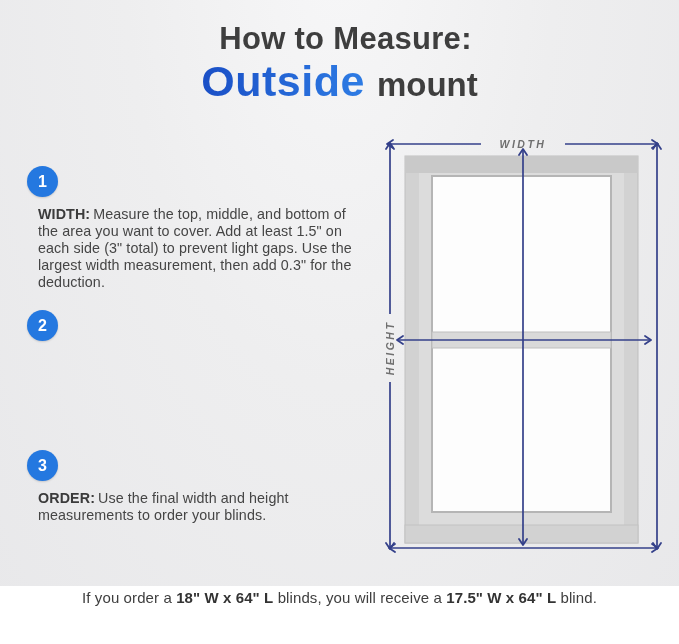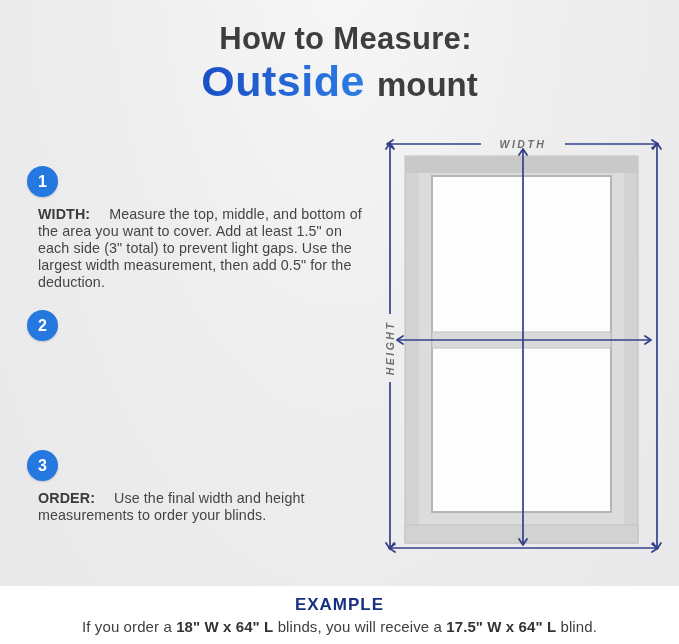"WIDTH:" .step p strong { margin-right: 19px -> 3px }
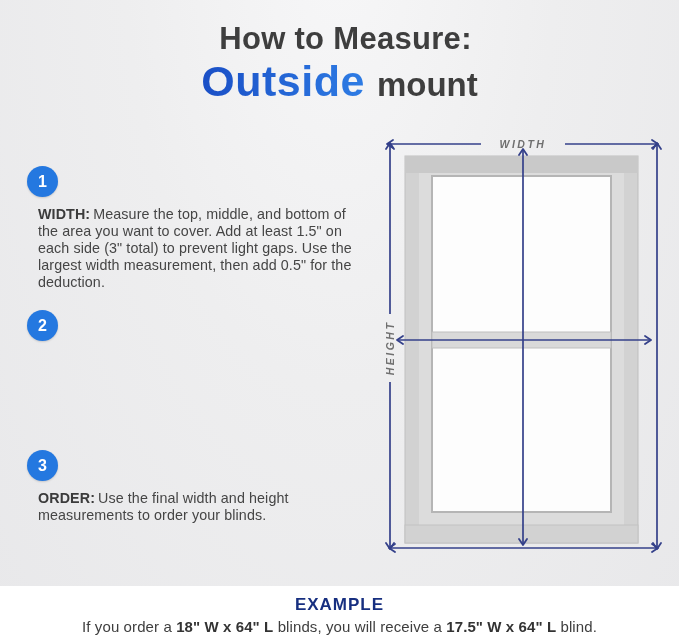"Measure the top, middle, and" span { text: 0.5 -> 0.3 }
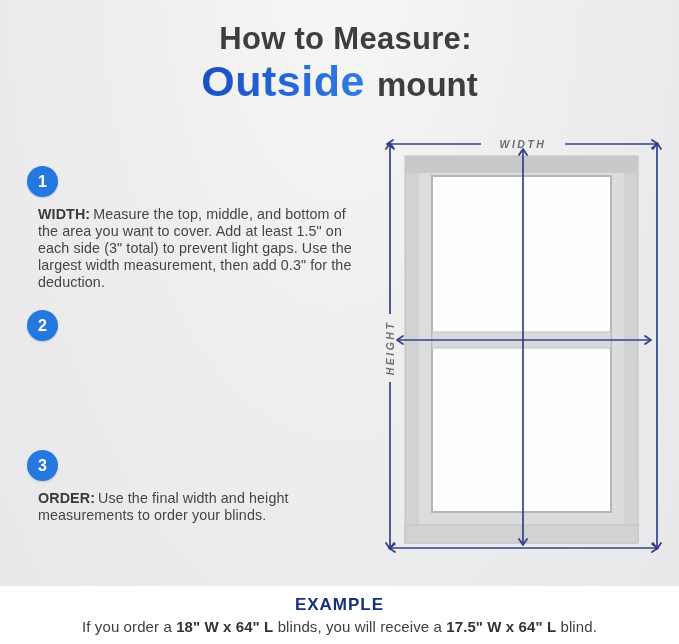"EXAMPLE" div.example-heading { html: <div>EXAMPLE</div> -> none }
